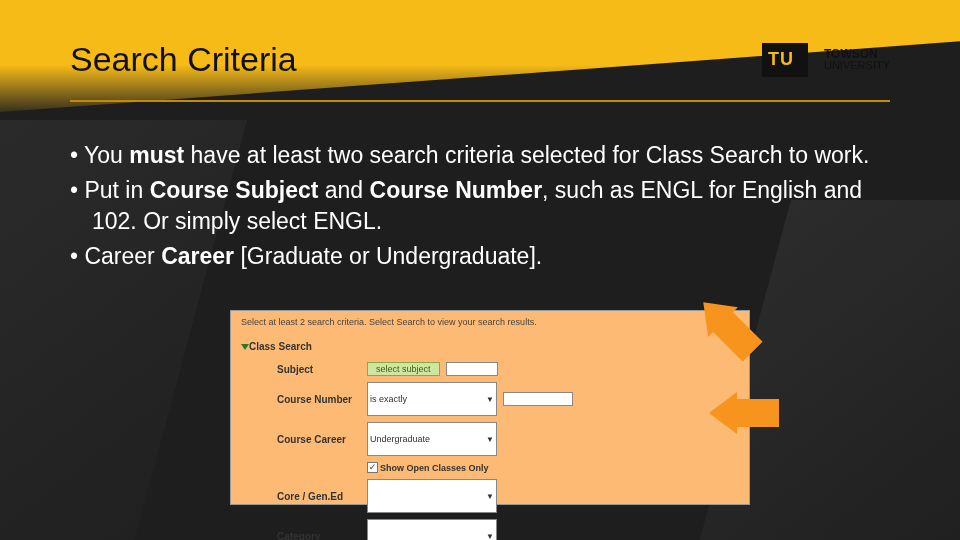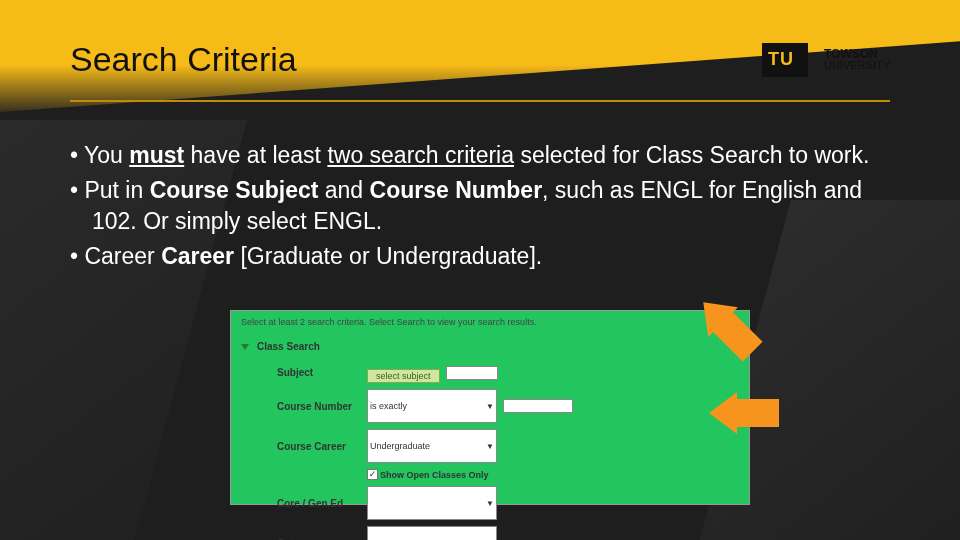"must" .content .underline { text-decoration: underline -> none }
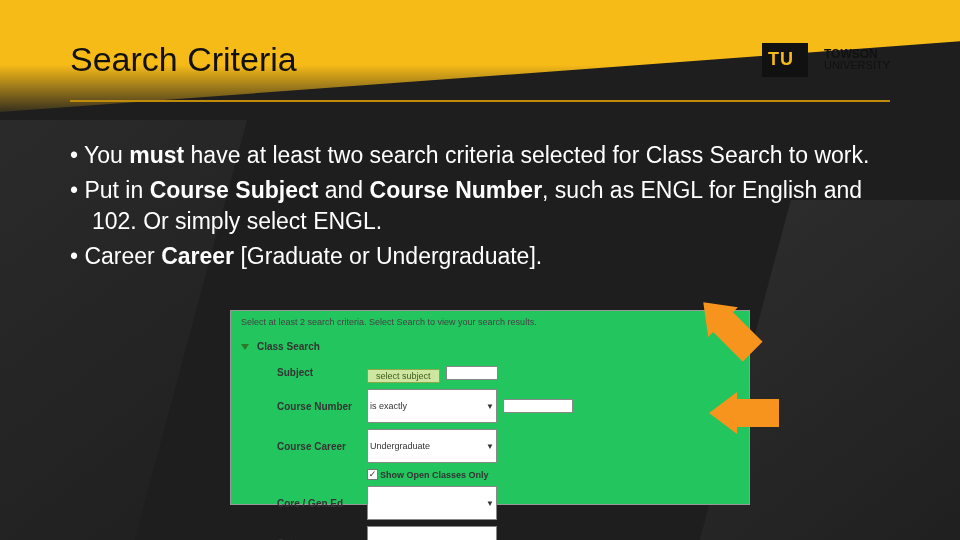"Select at least 2 search" .panel { background: #22c55e -> #fdba74 }
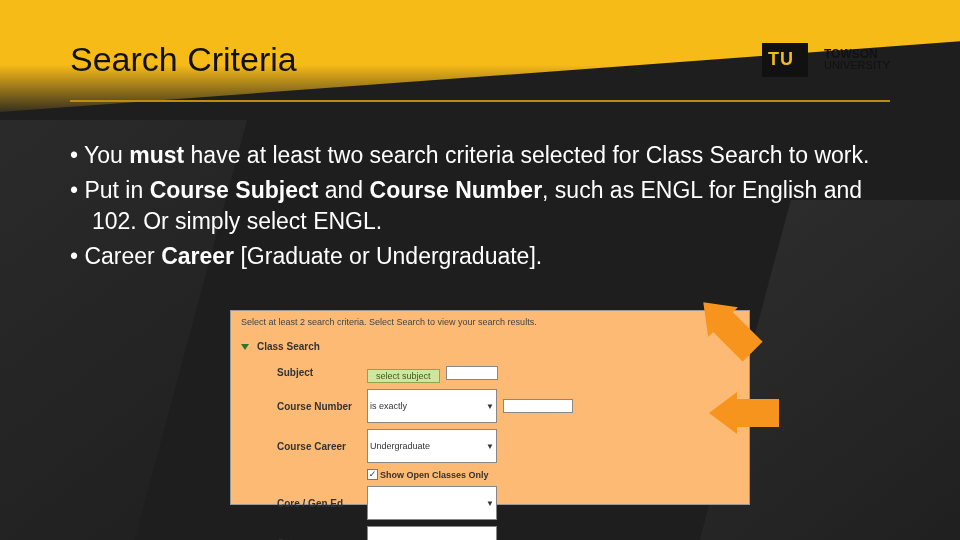"Class Search" .panel .section-title { gap: 8px -> 0 }
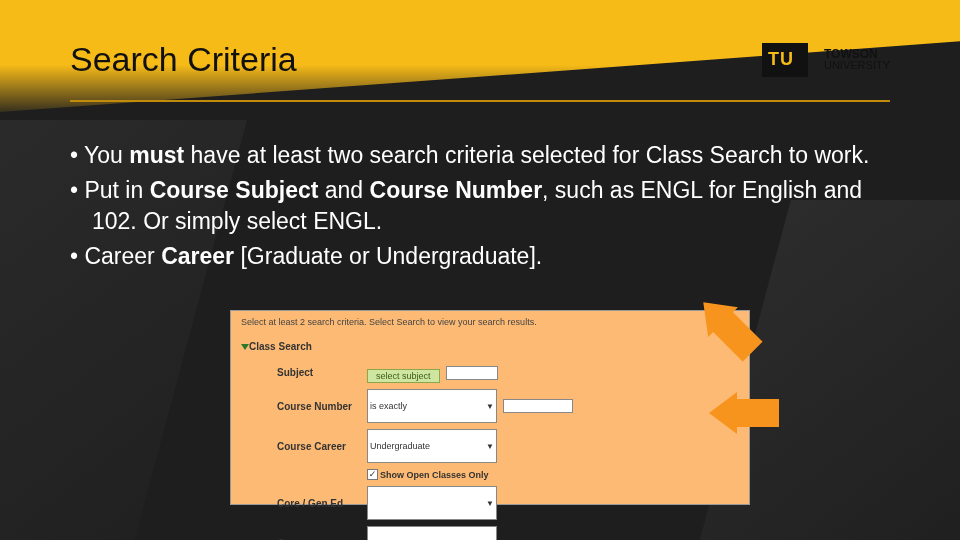"select subject" .btn-subject { margin-top: 7px -> none }
